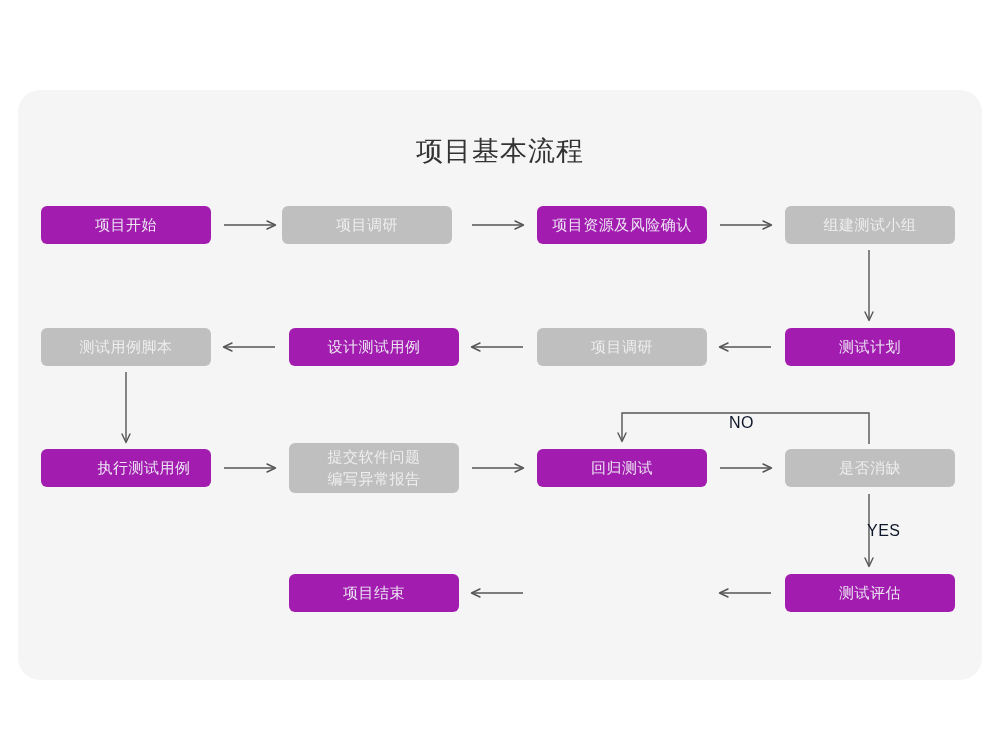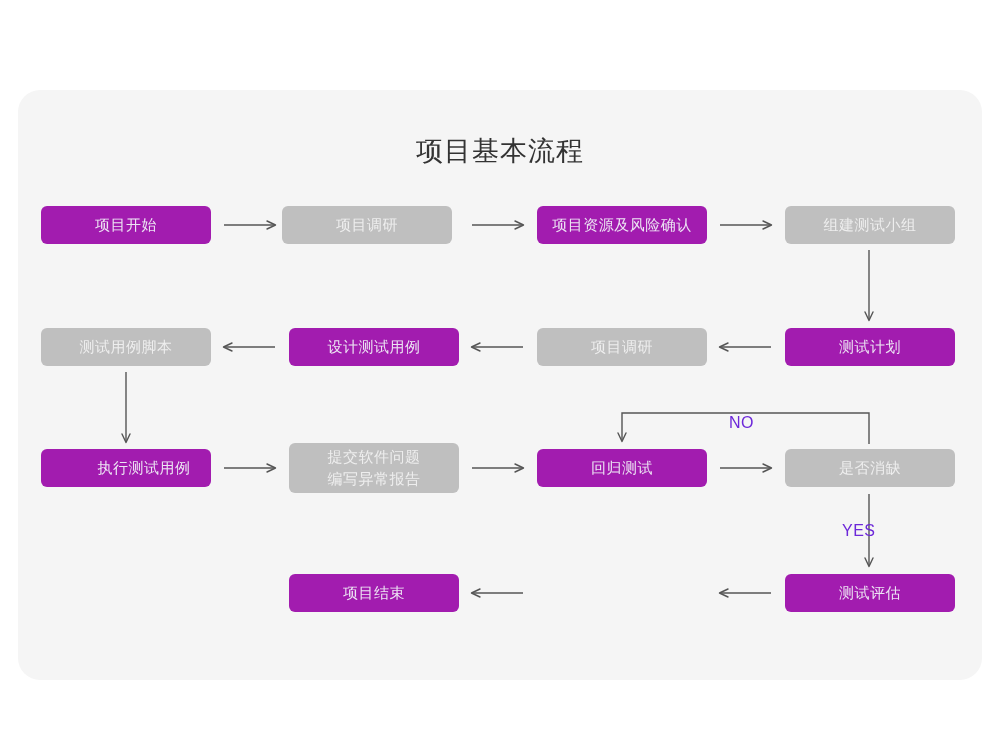"NO" .edge-label { color: #6d28d9 -> #0f172a }
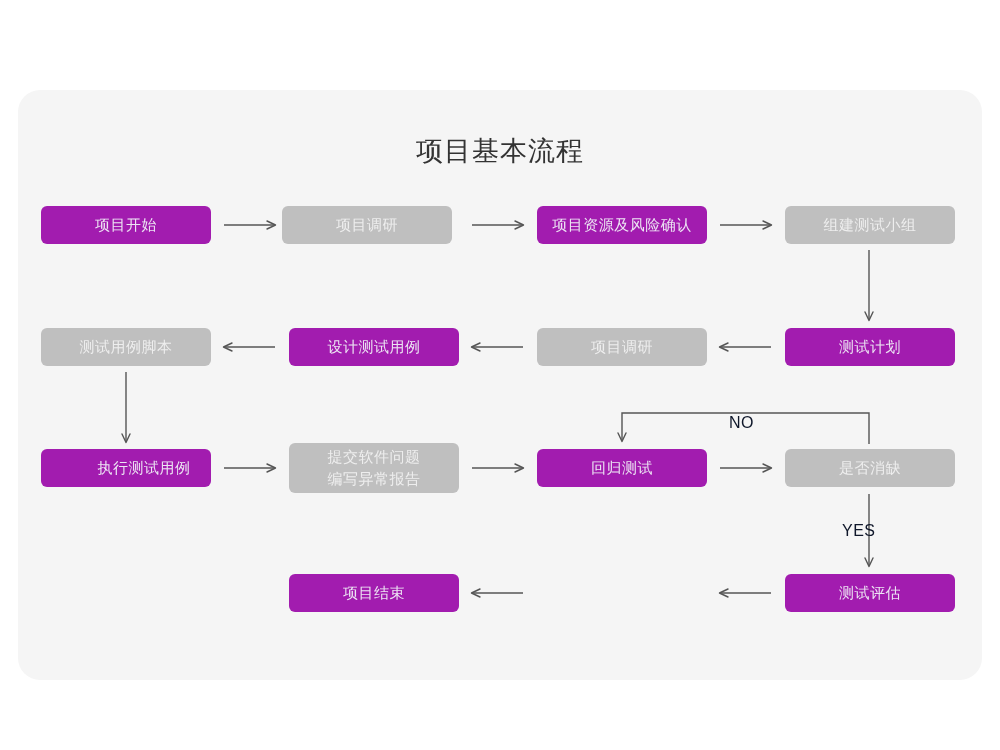"YES" div.edge-label { left: 842px -> 867px }
